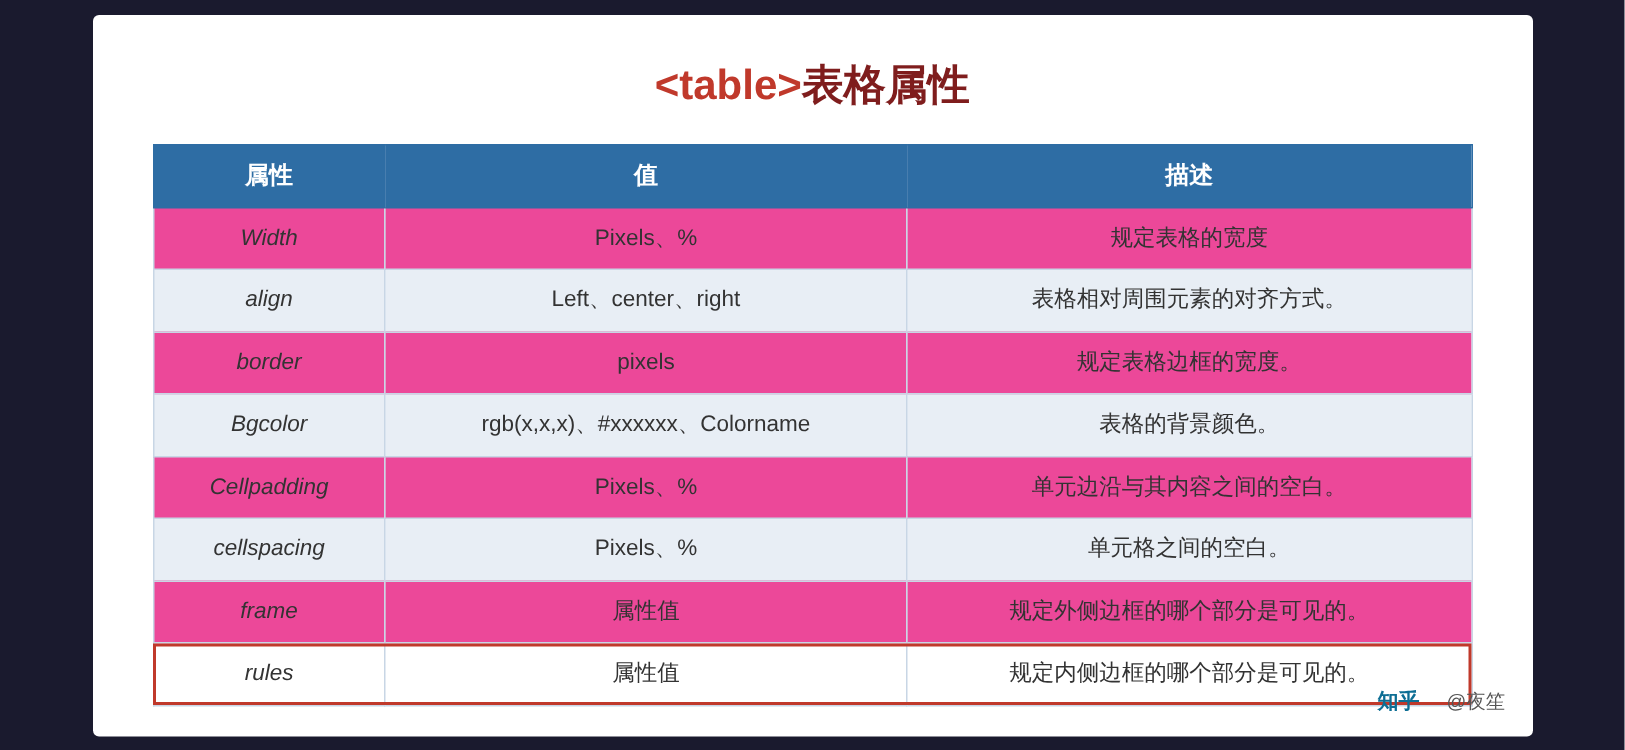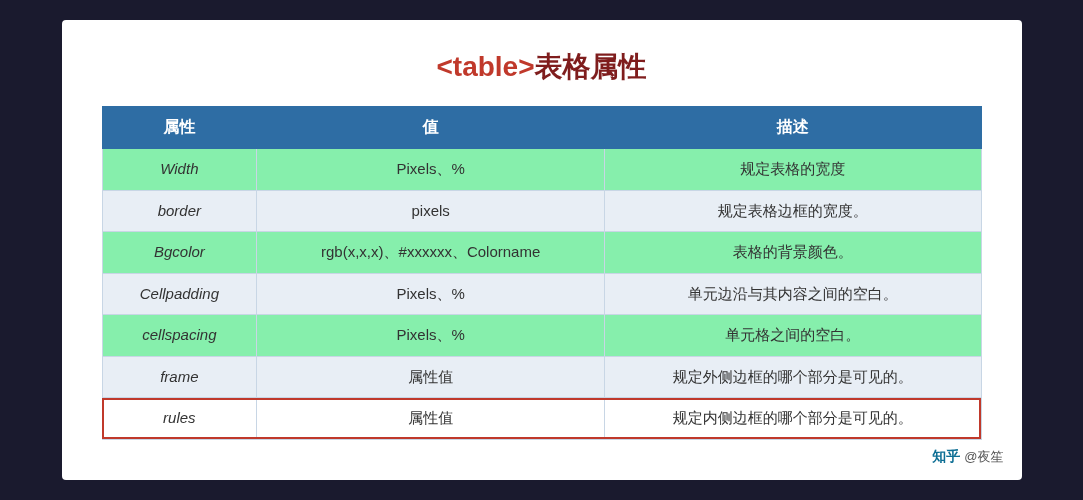"Width" .data-table tbody tr { background-color: #86efac -> #ec4899 }
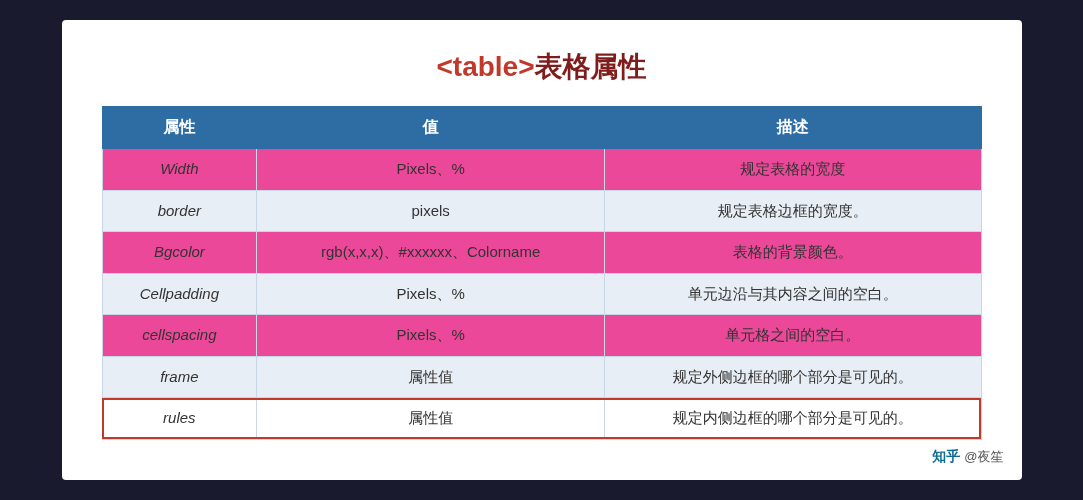"align" tr { html: none -> <tr> <td>align</td> <td>Left、center、right</td> <td>表格相对周围元素的对齐方式。</td> </tr> }
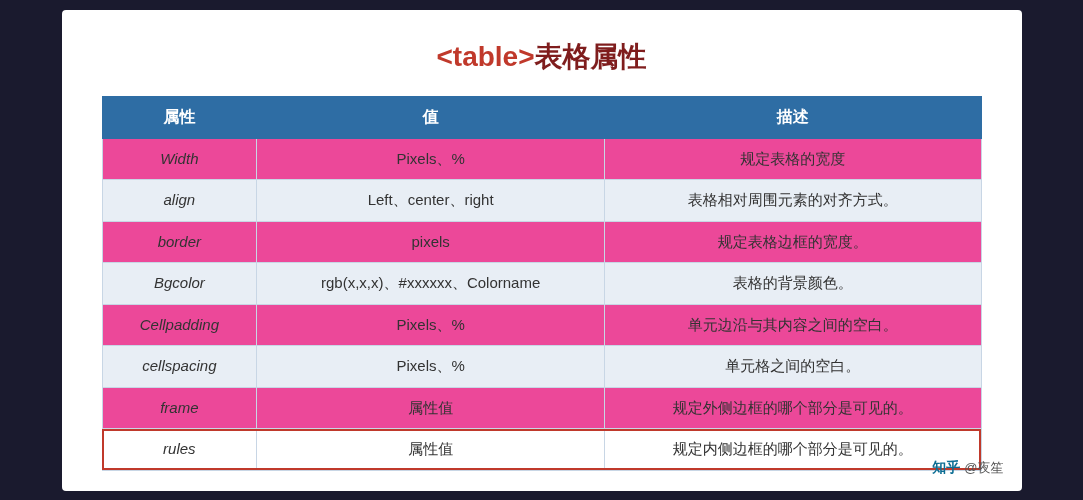"知乎" .watermark { gap: 4px -> 18px }
